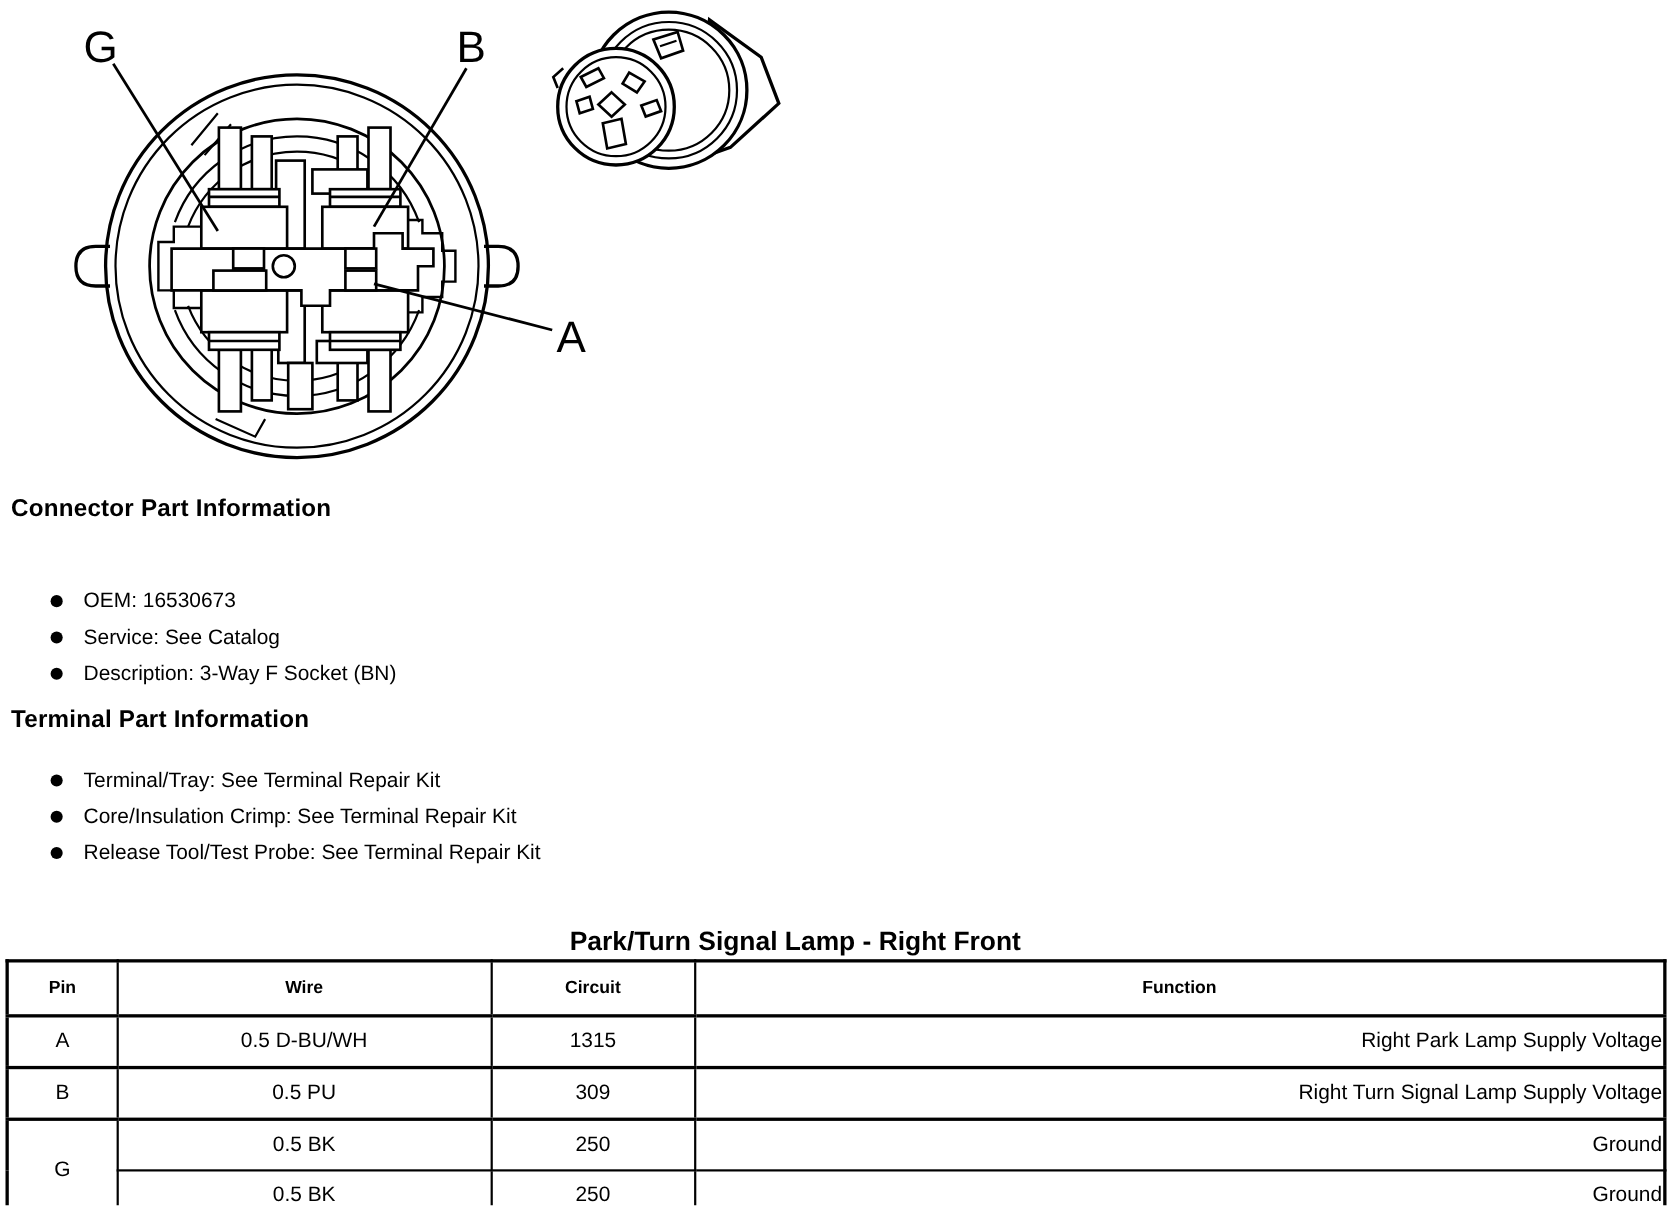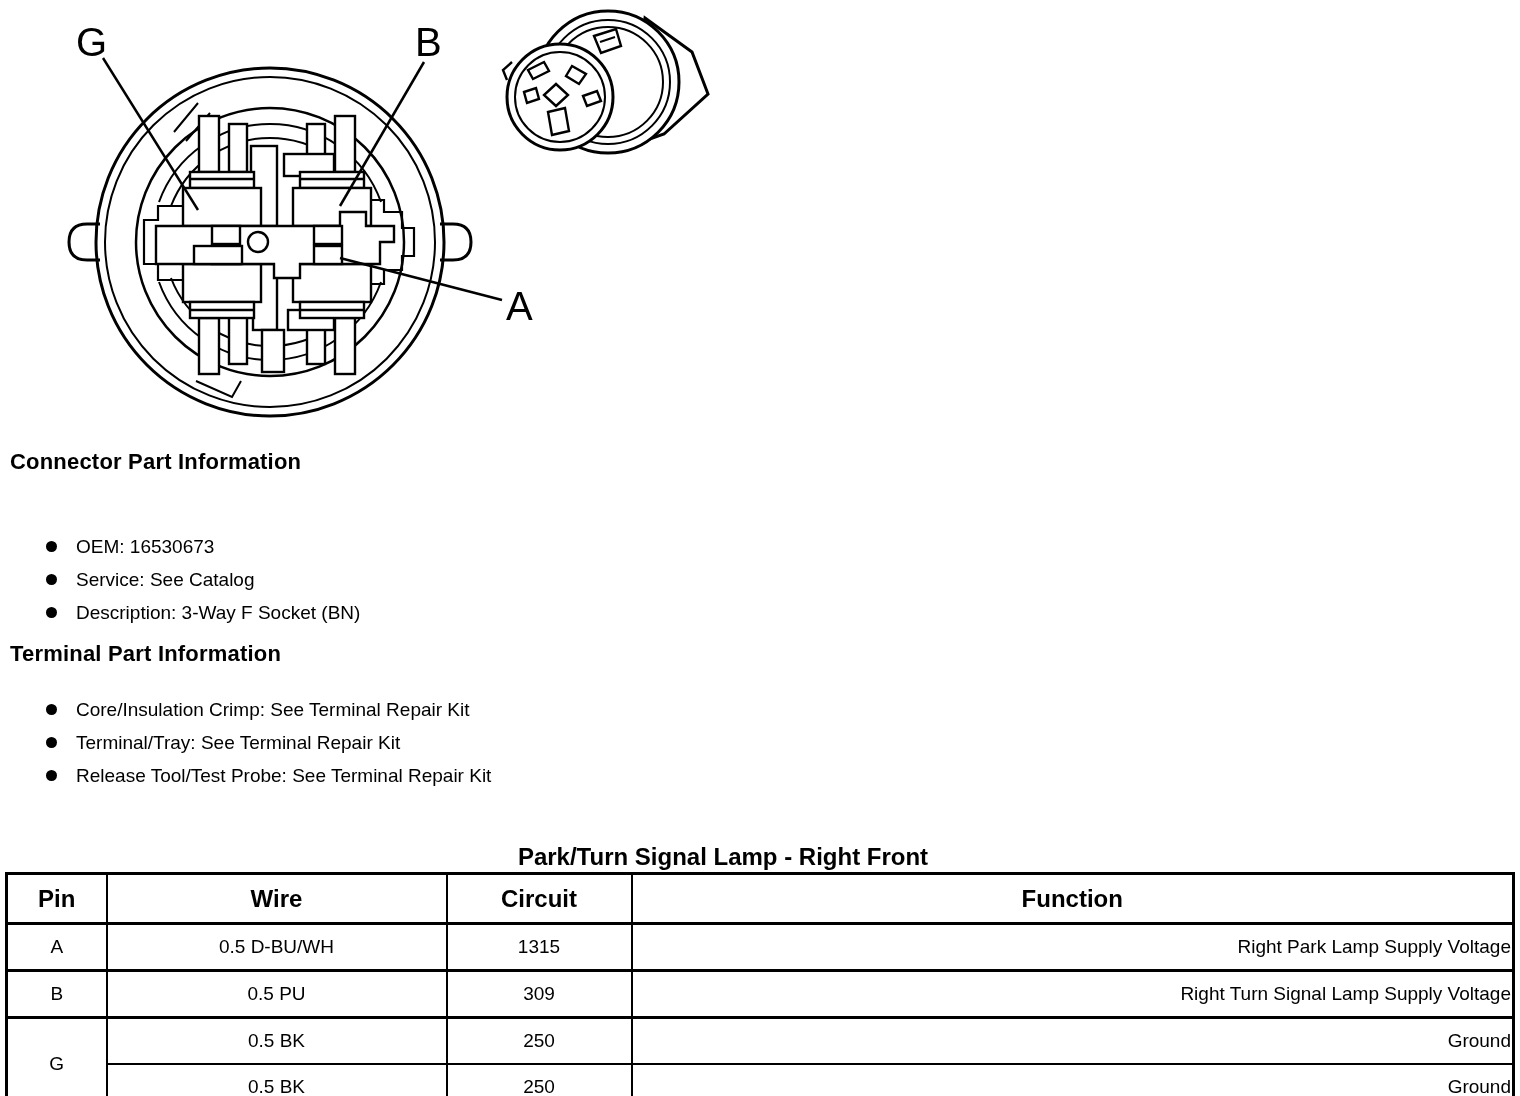"Core/Insulation Crimp: See Terminal" li { order: before "Terminal/Tray: See Terminal Repair Kit" -> after "Terminal/Tray: See Terminal Repair Kit" }
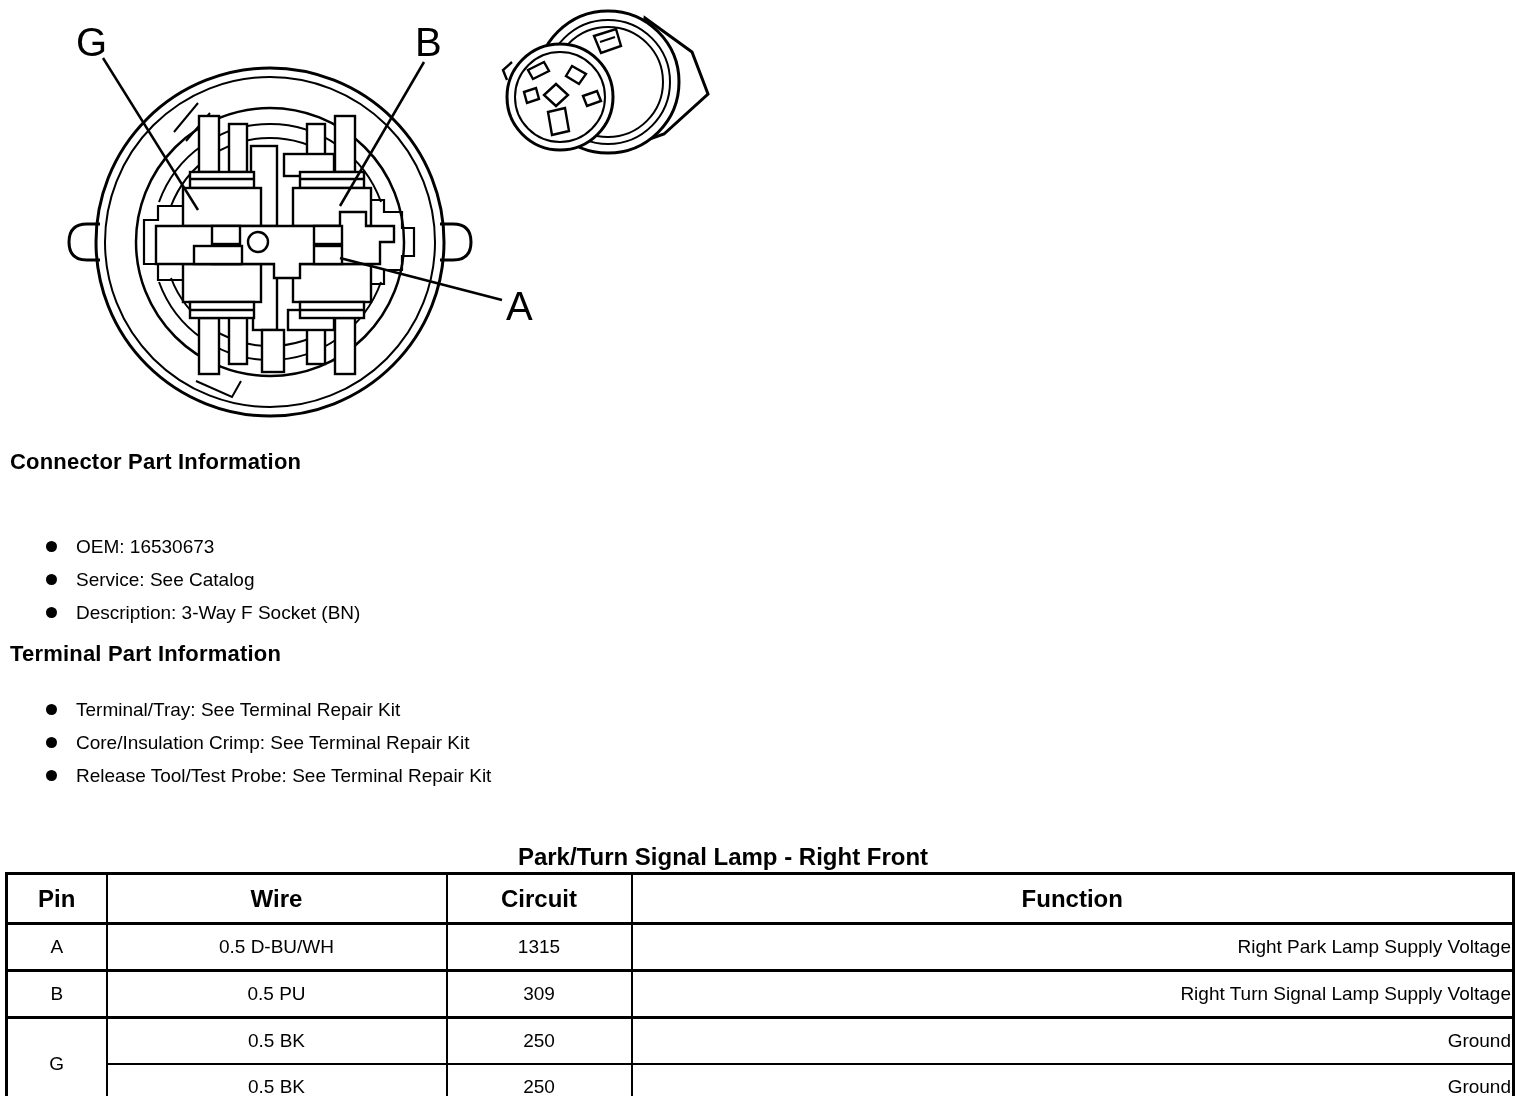"Pin" #pin-table th { font-size: 24px -> 16px }
